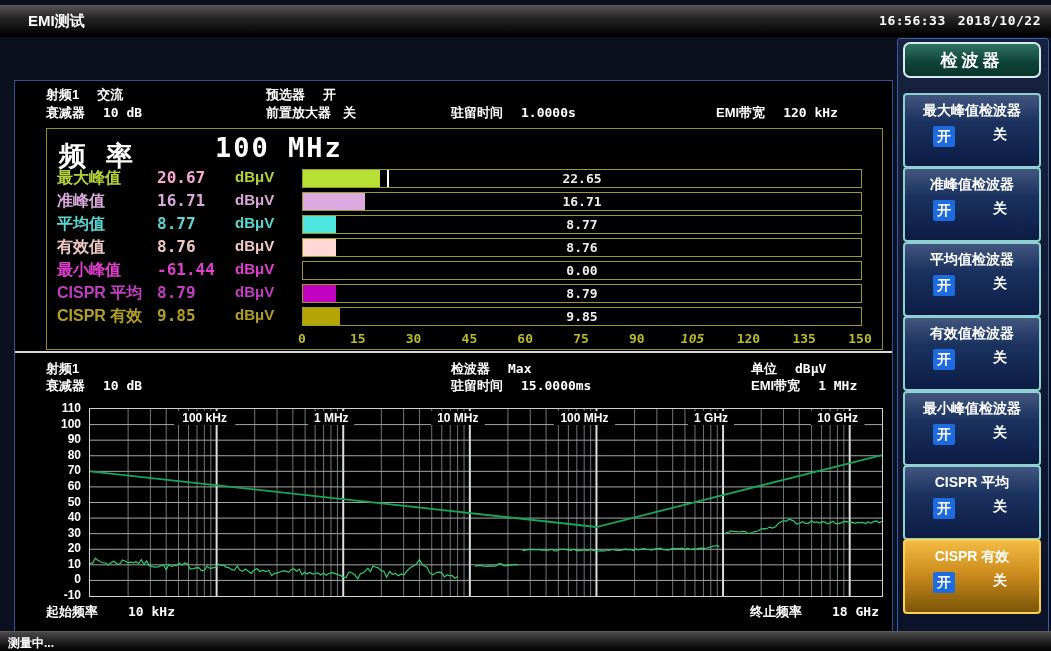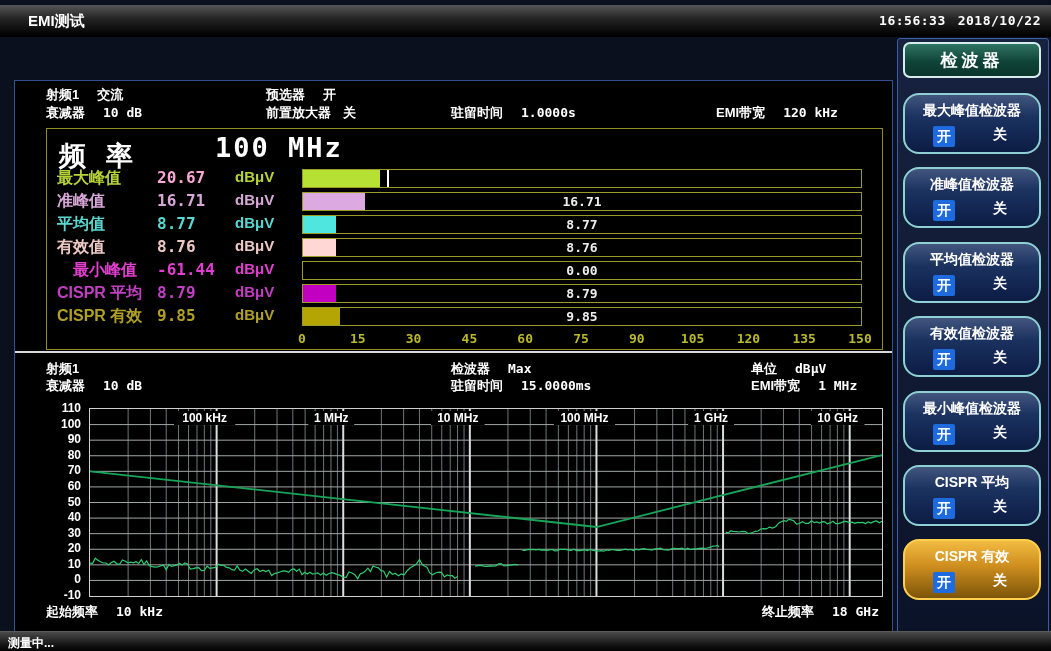"最大峰值检波器" .skey { border-radius: 16px -> 4px; height: 61px -> 75px }
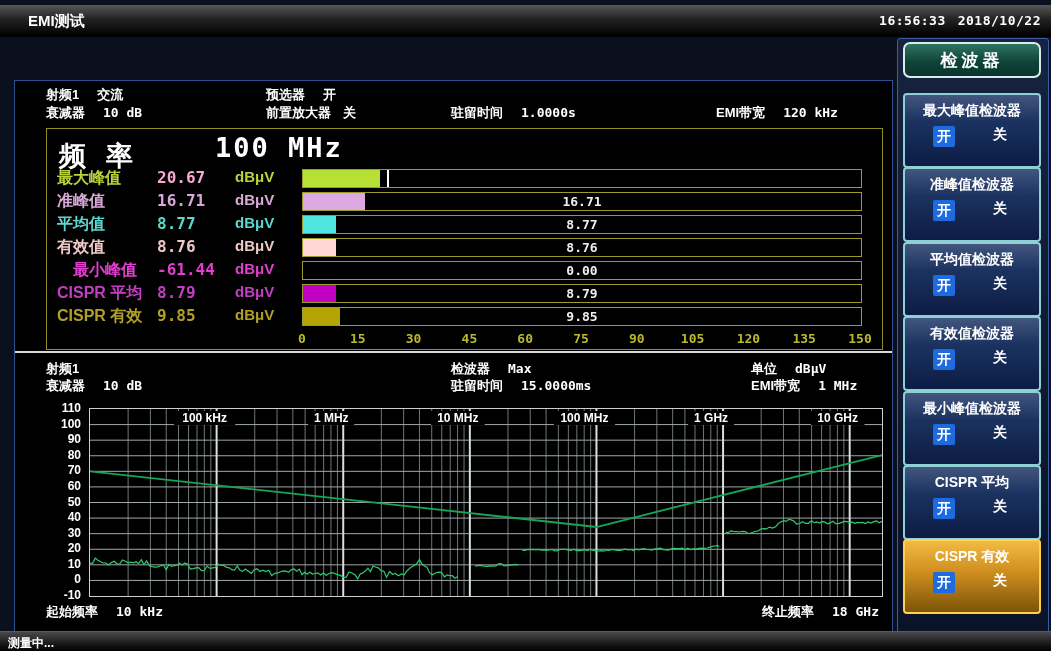"22.65" div.btxt { html: none -> <div>22.65</div> }
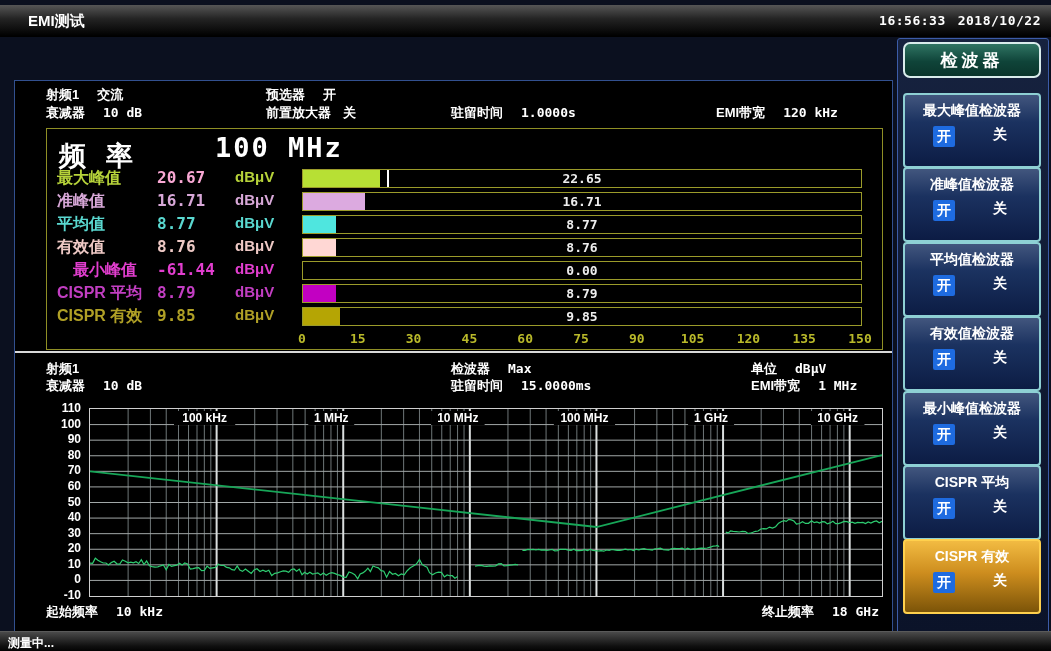"最小峰值" div.mrow-label { margin-left: 16px -> none }
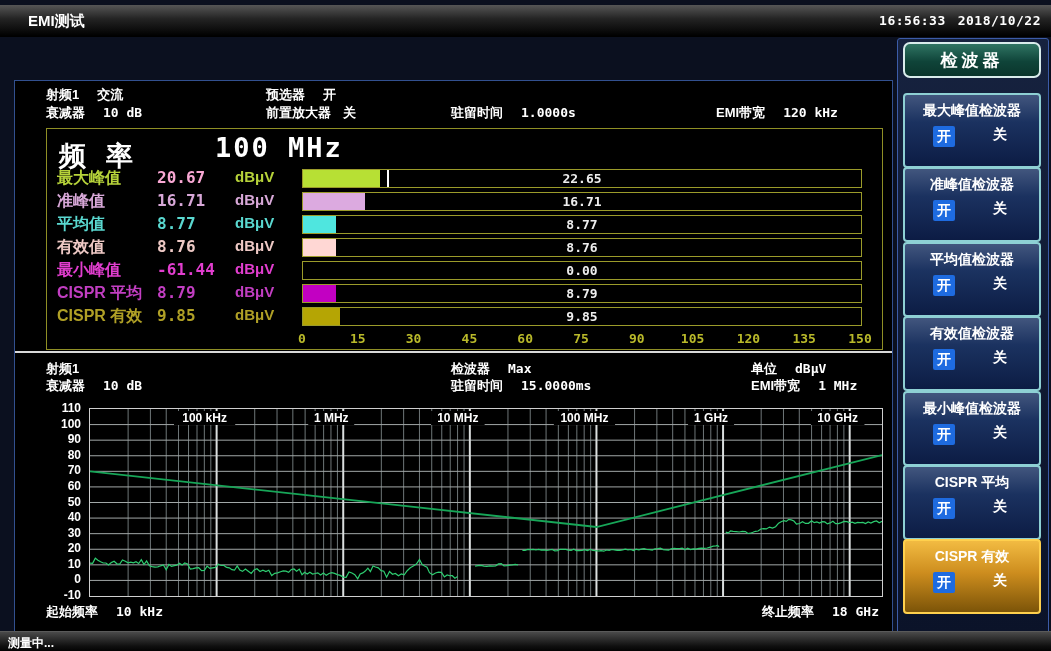"105" div.mtick { font-style: none -> italic }
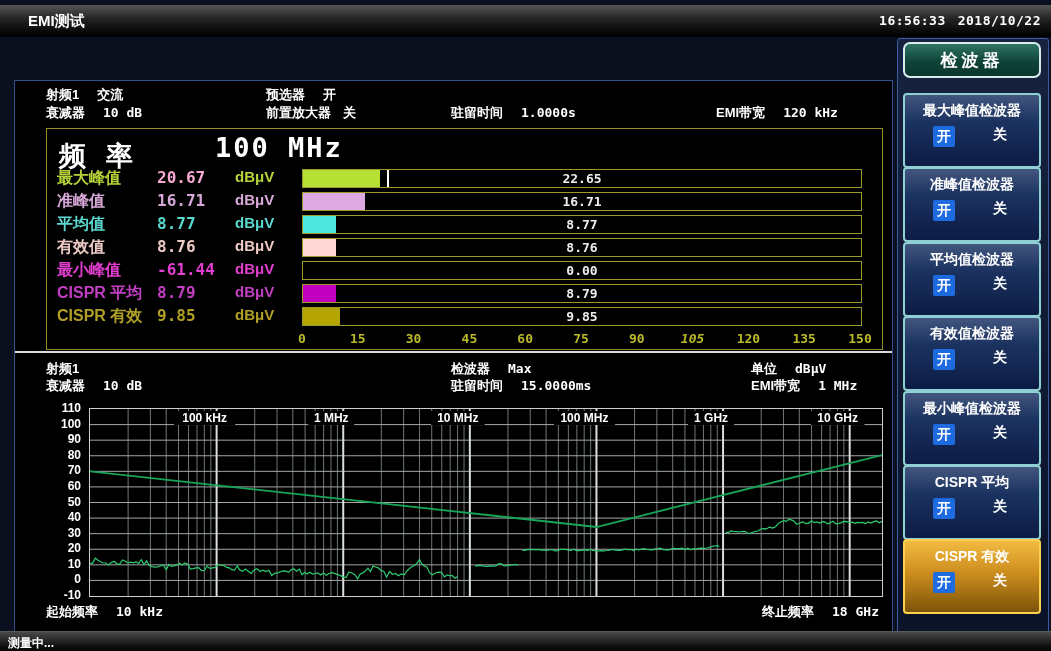"10 kHz" .plotbottom .pv { margin-left: 18px -> 30px }
